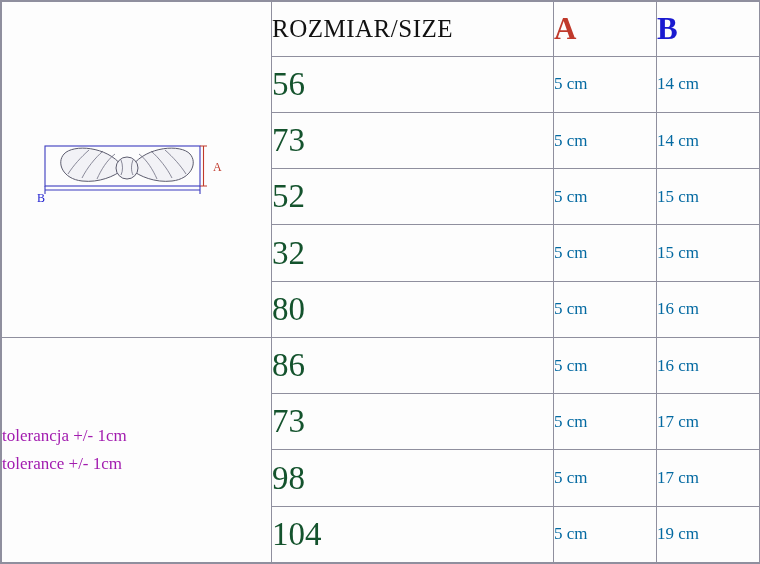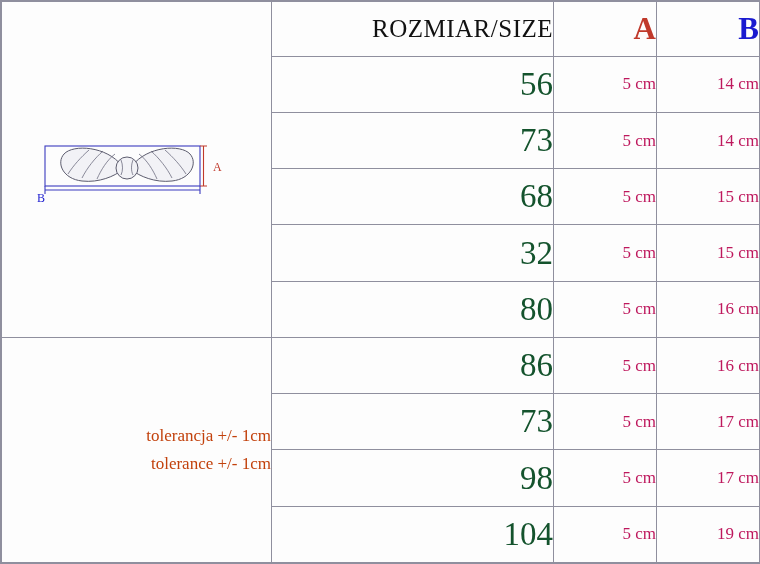"ROZMIAR/SIZE" table.size-table td { text-align: right -> left }
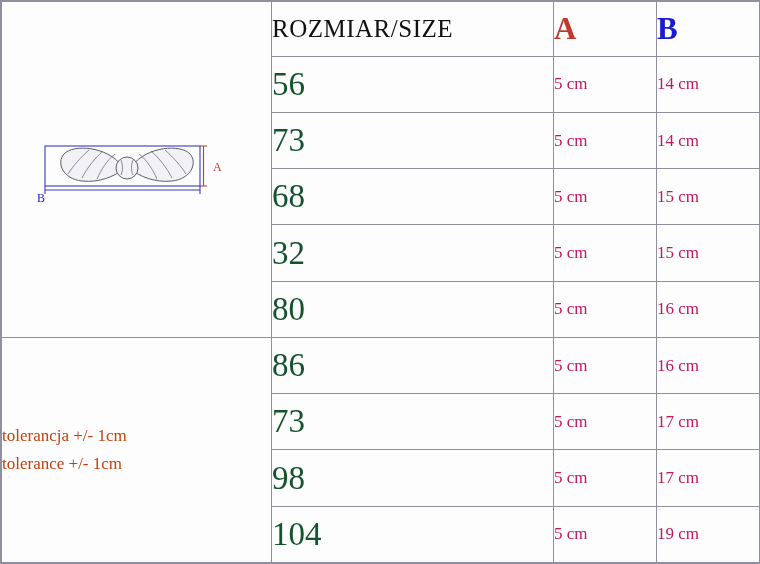"5 cm" .cell-meas { color: #be185d -> #0369a1 }
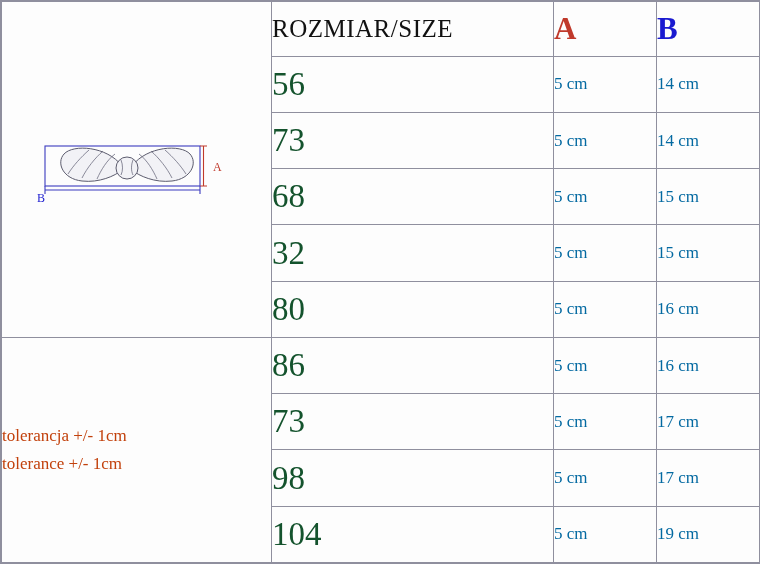"68" td.cell-size { text: 68 -> 52 }
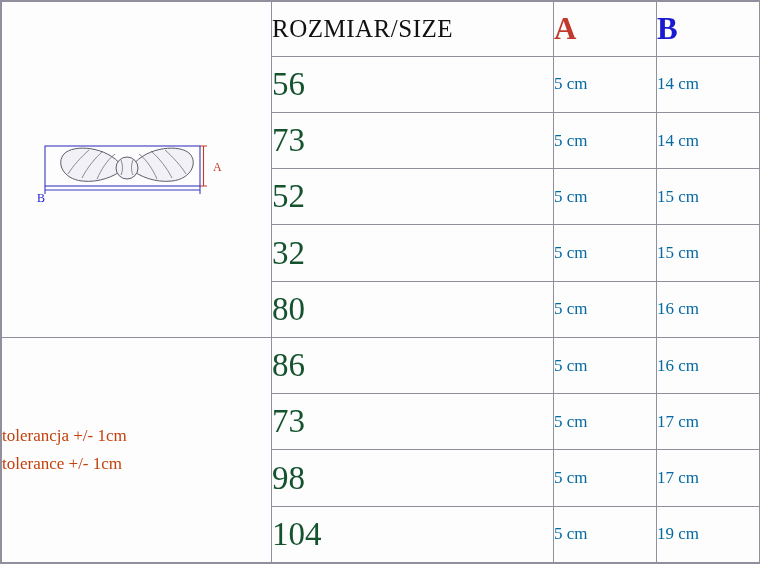"tolerancja +/- 1cm" .tolerance { color: #c2410c -> #a21caf }
